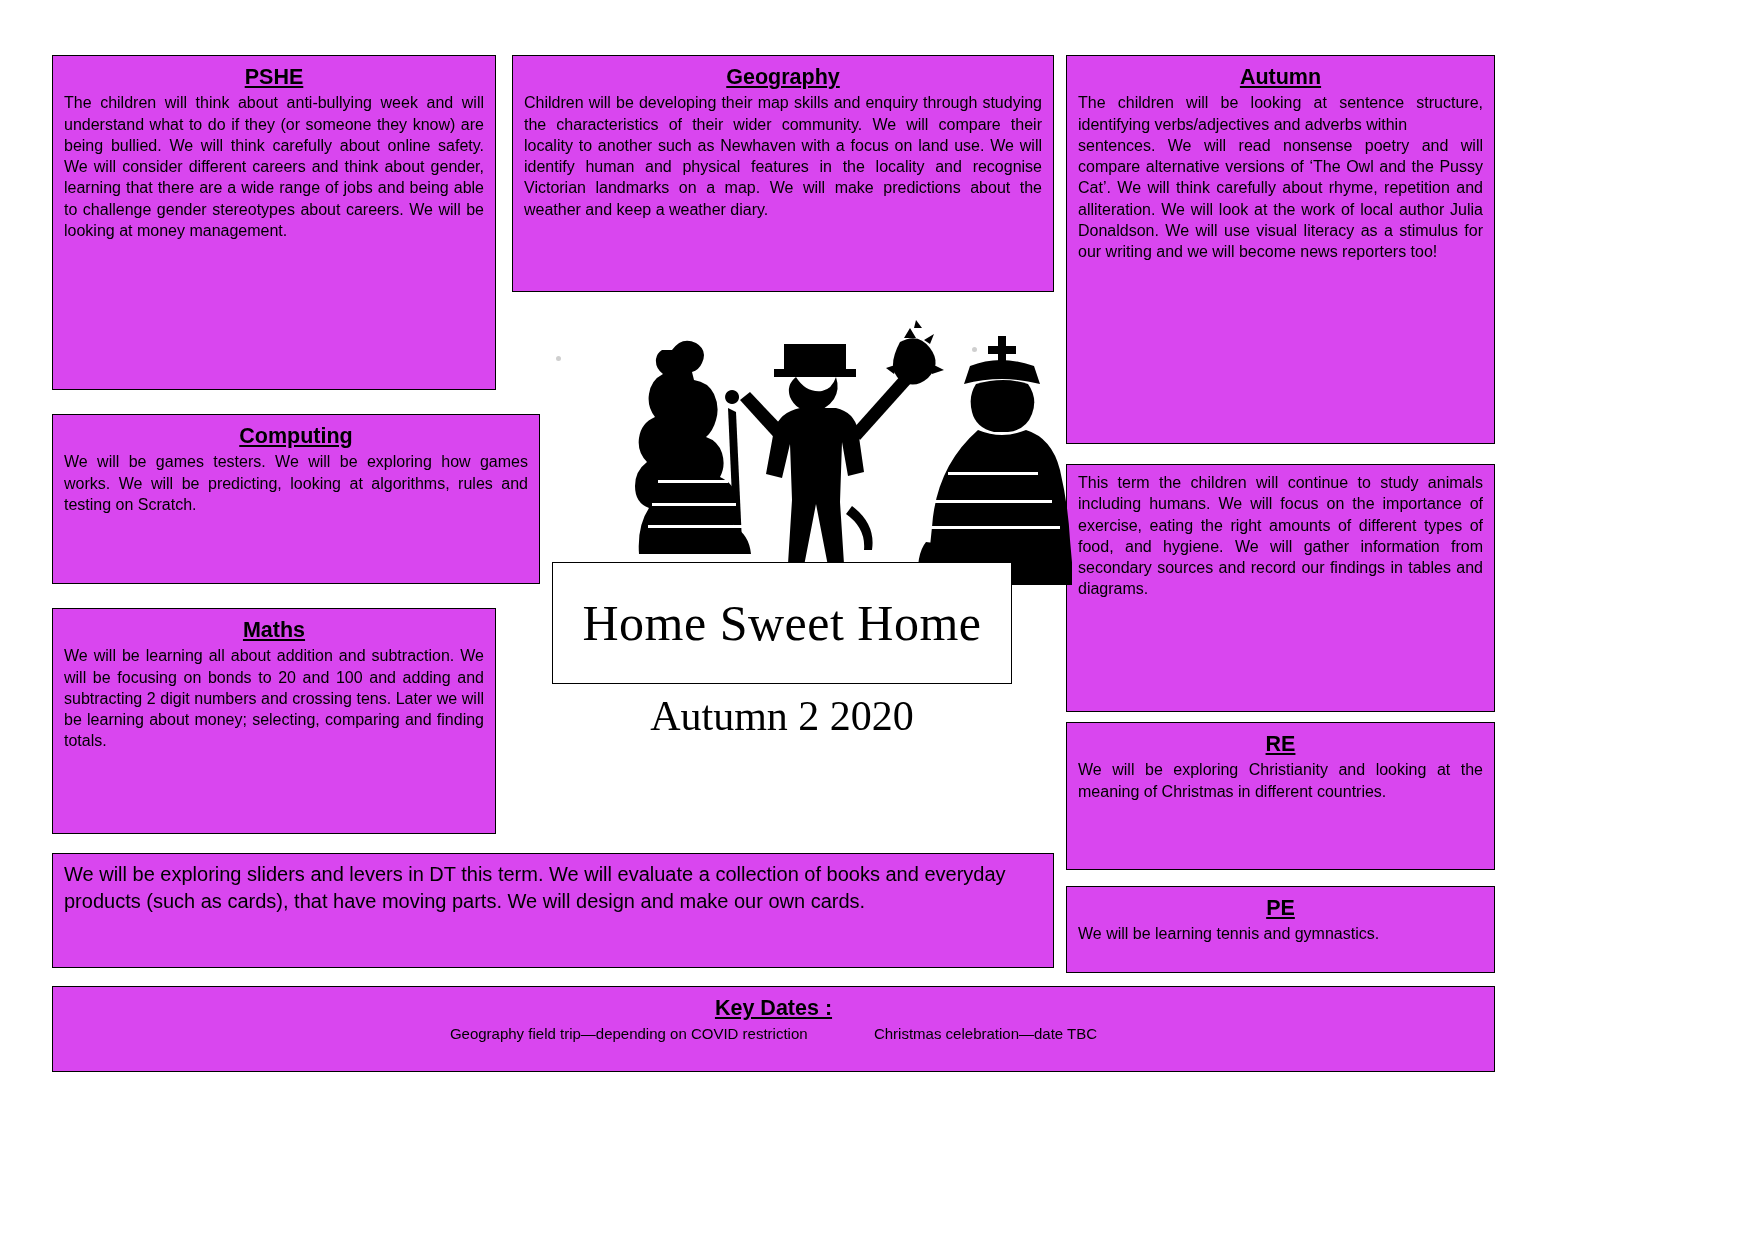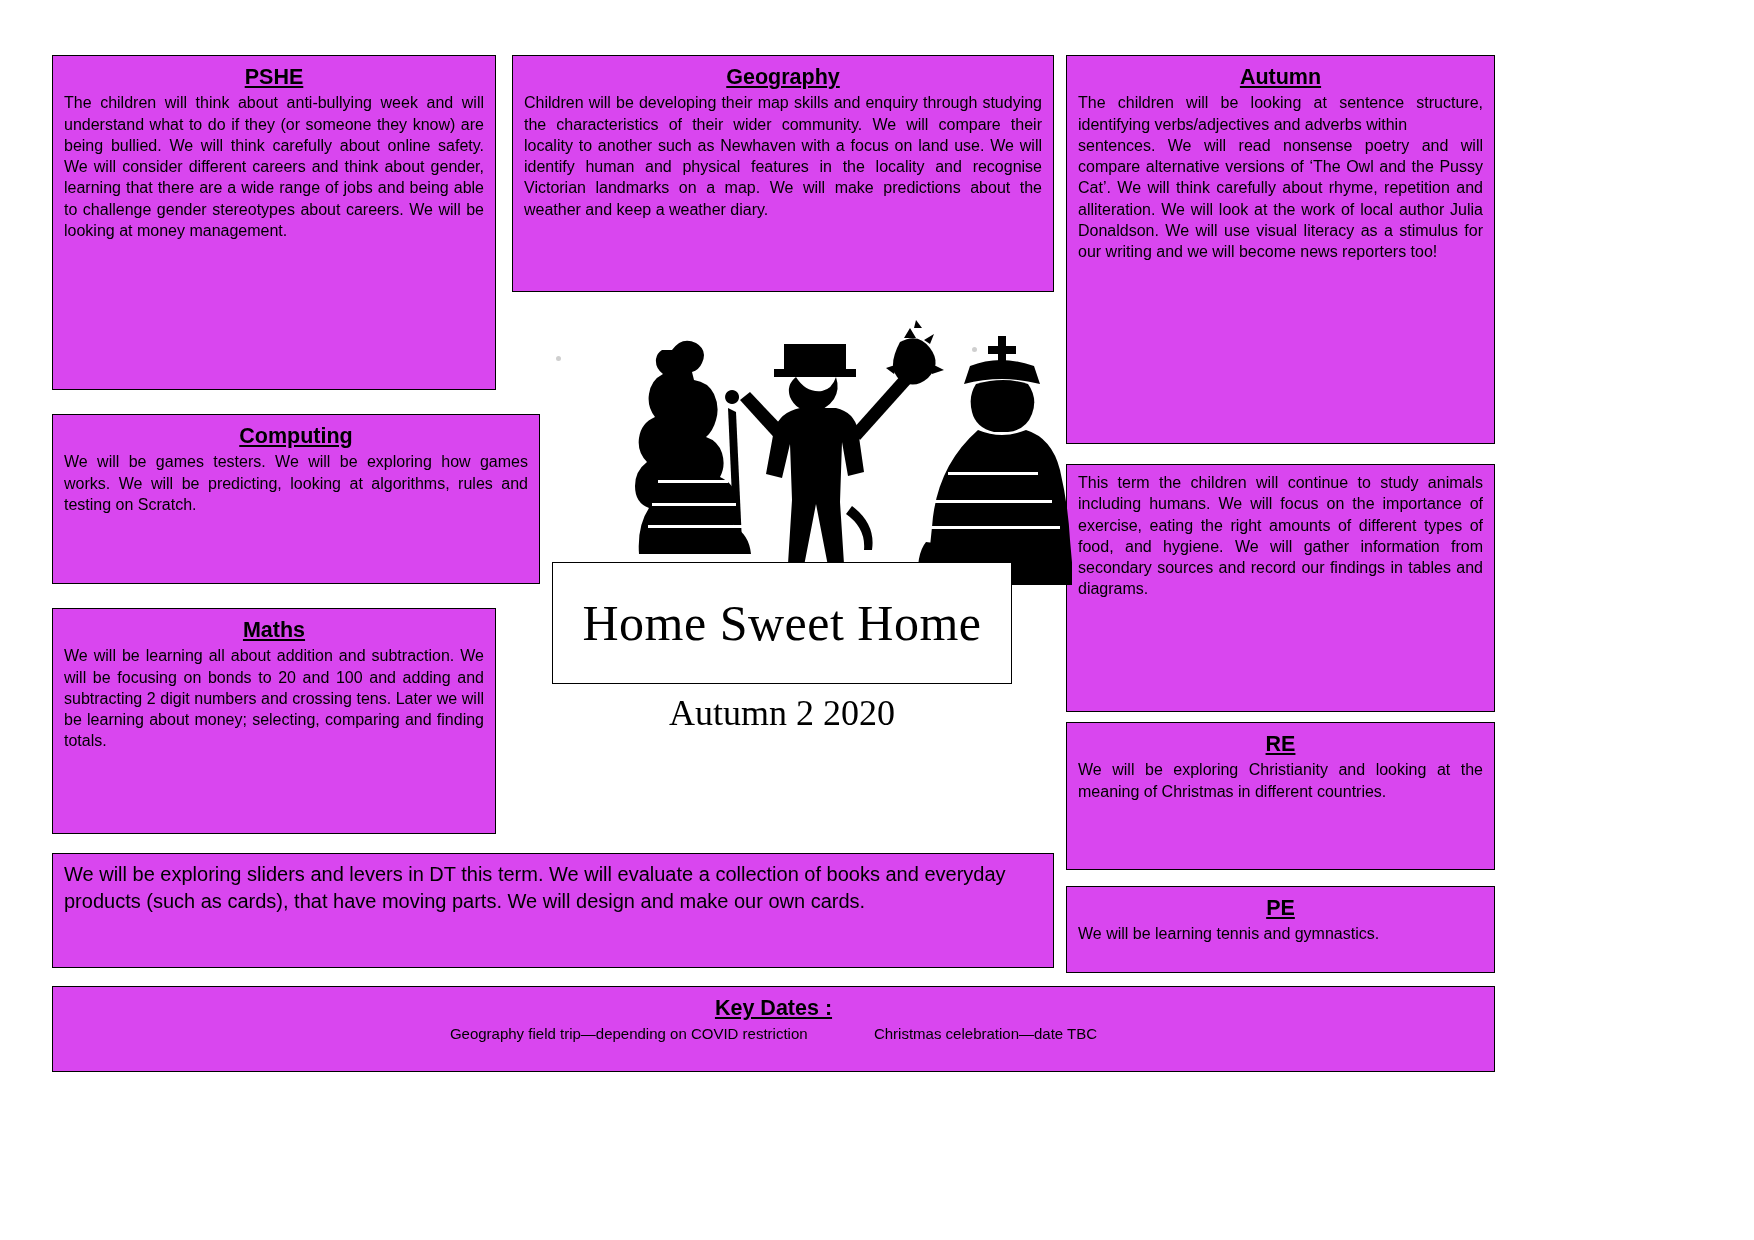"Autumn 2 2020" #subtitle { font-size: 36px -> 42px }
